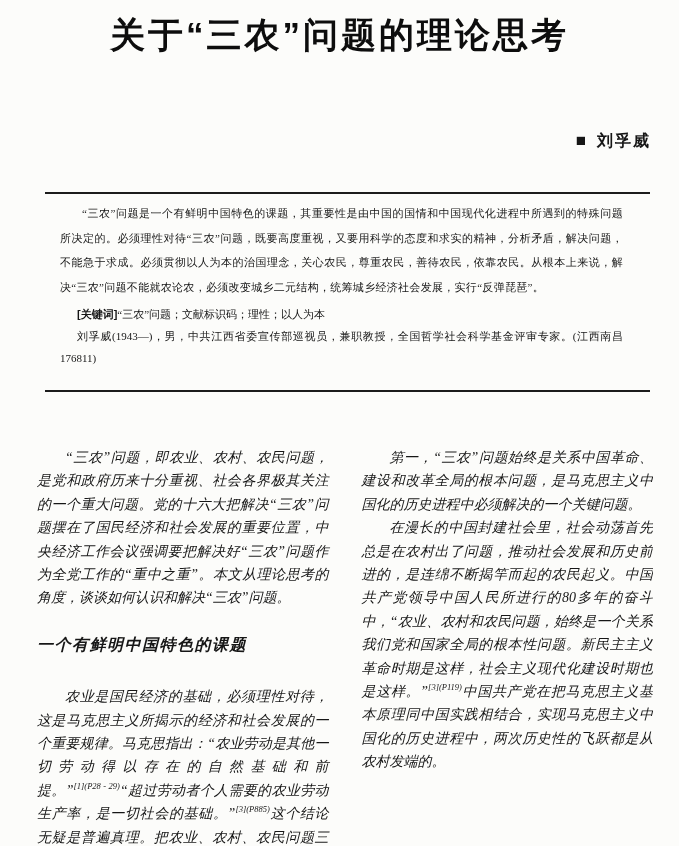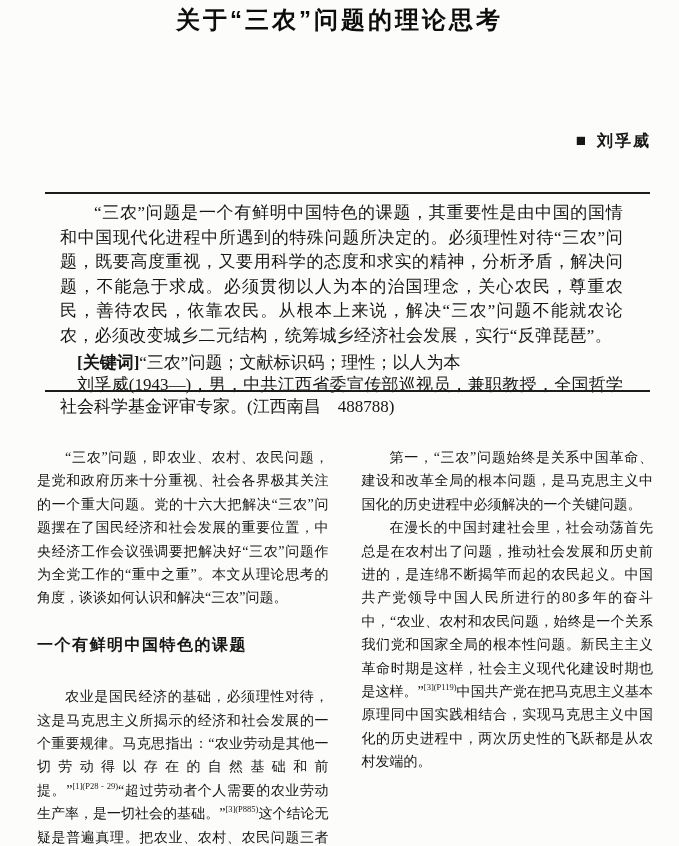"关于“三农”问题的理论思考" .article-title { font-size: 24px -> 35px; padding-top: 4px -> 12px }
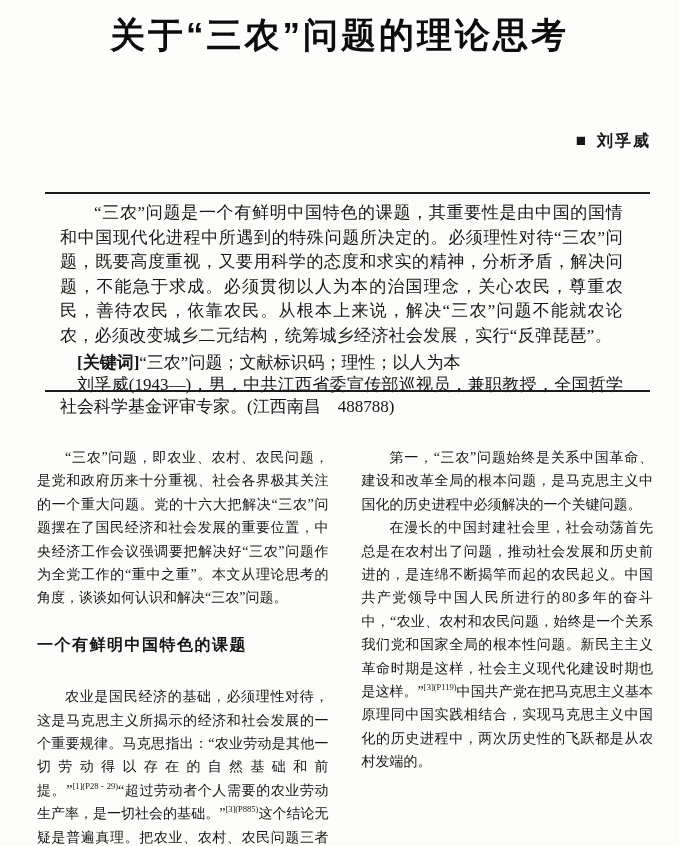"“三农”问题是一个有鲜明中国特色的课题，其重要性是由中国的国情和中国现代化进程中" .front-matter { font-size: 17px -> 11px }
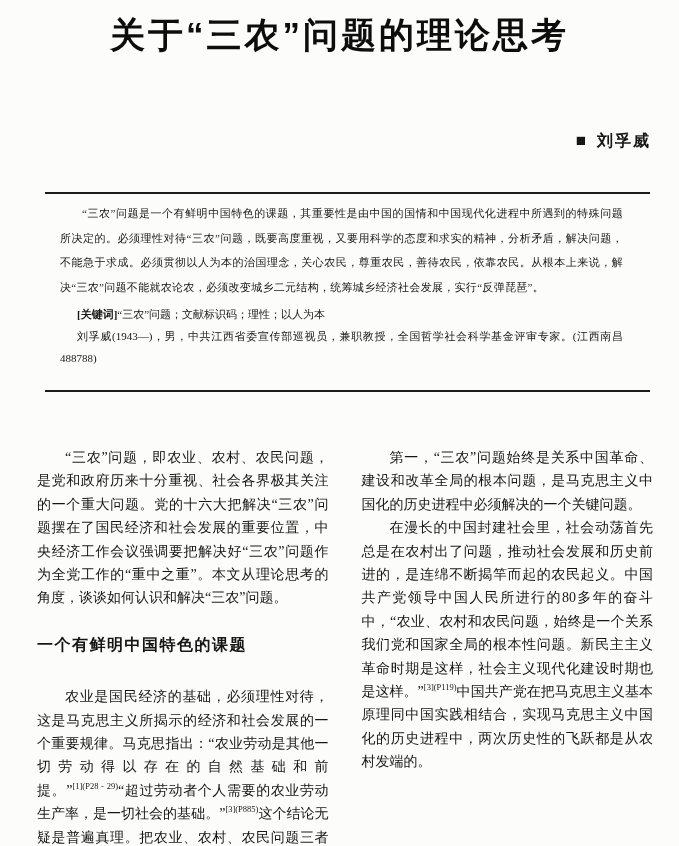"[关键词]" .meta-label { font-family: Liberation Serif, serif -> Liberation Sans, sans-serif }
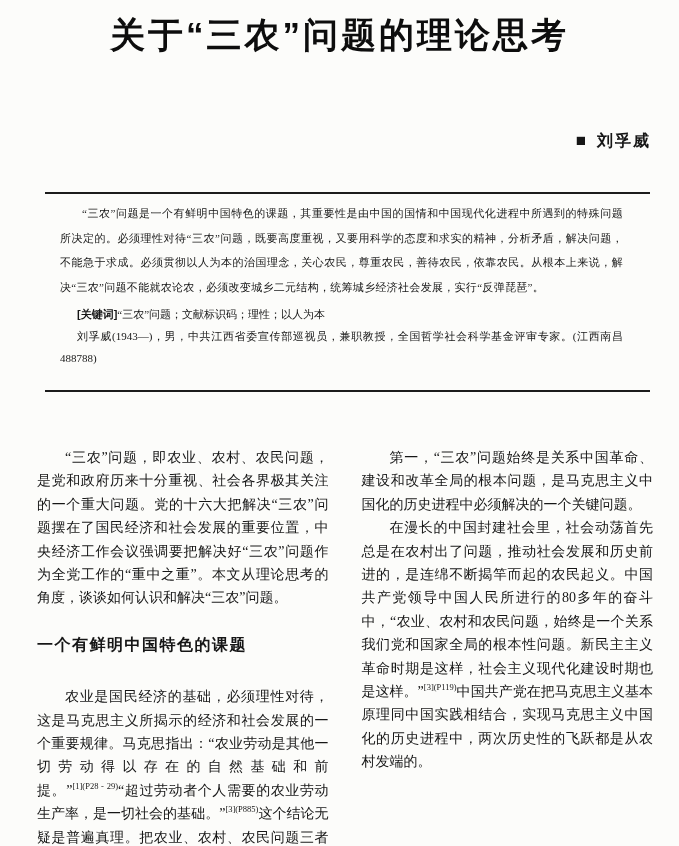"刘孚威(1943—)，男，中共江西省委宣传部巡视员，兼职教授，全国哲学社会科学基" p.author-bio { text: 488788 -> 176811 }
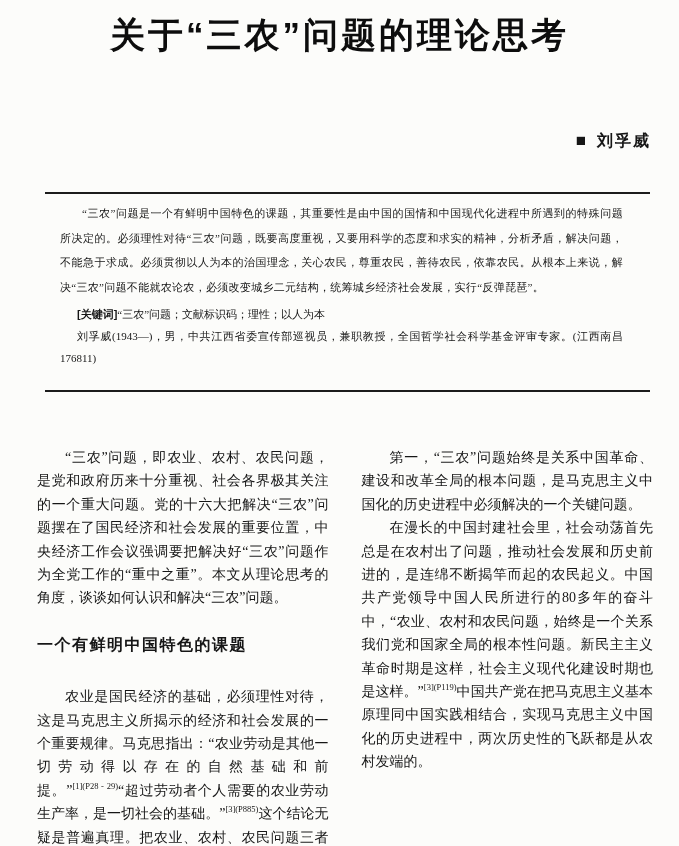"“三农”问题，即农业、农村、农民问题，是党和政府历来十分重视、社会各界极其关注的" .body-columns { font-style: none -> italic }
